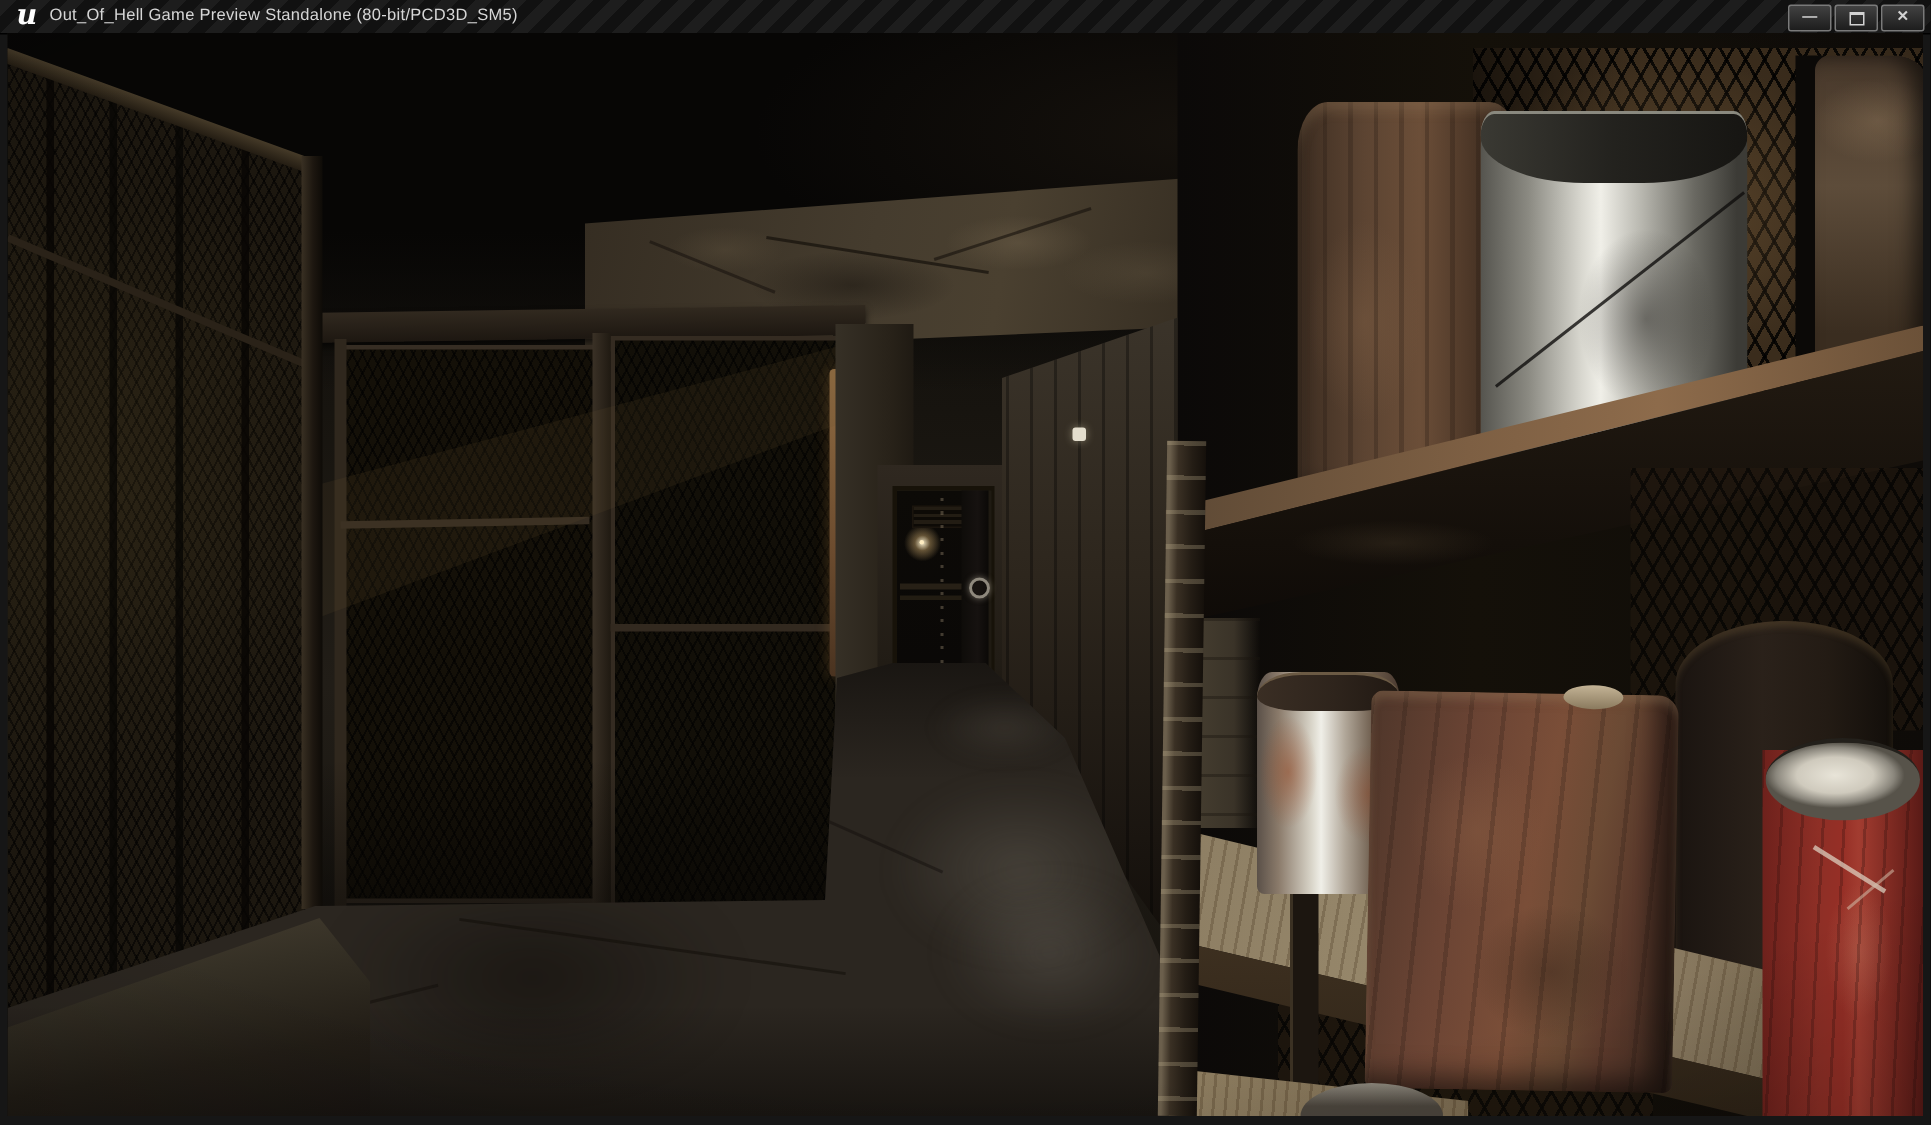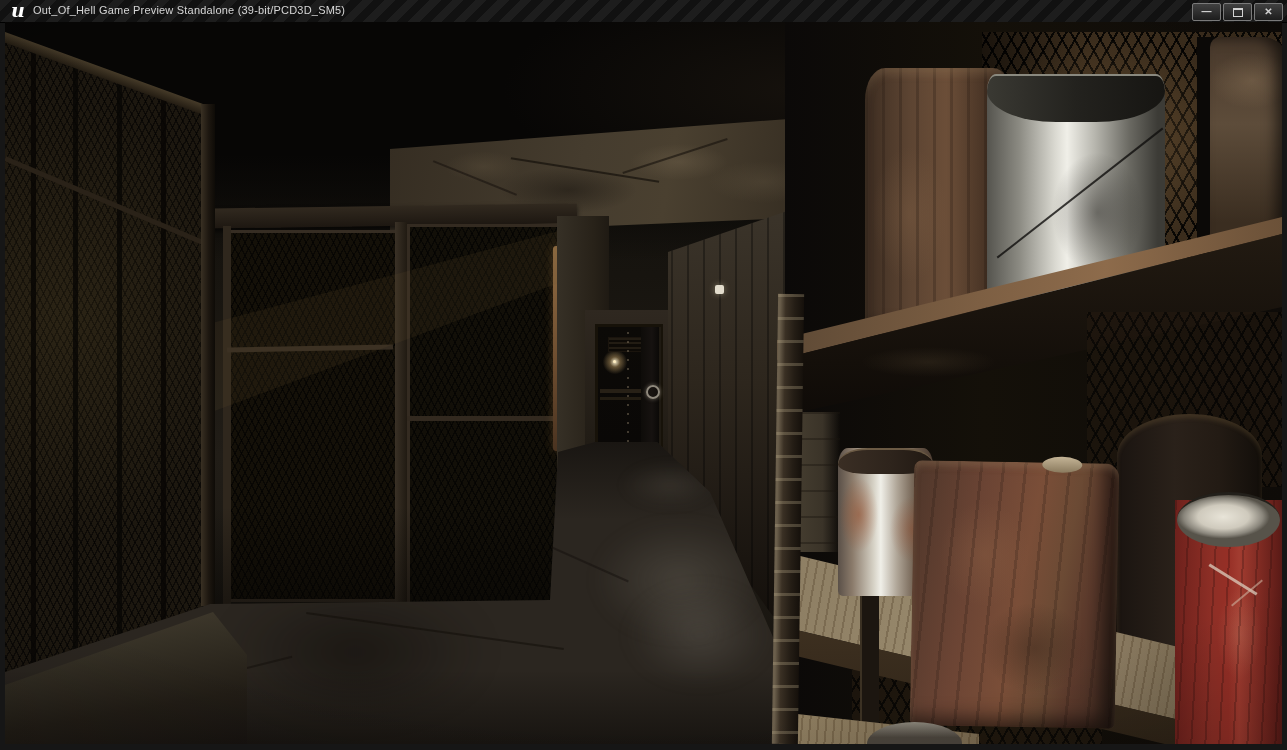"Out_Of_Hell Game Preview Standalone" div.a { text: 39-bit/PCD3D -> 80-bit/PCD3D }
